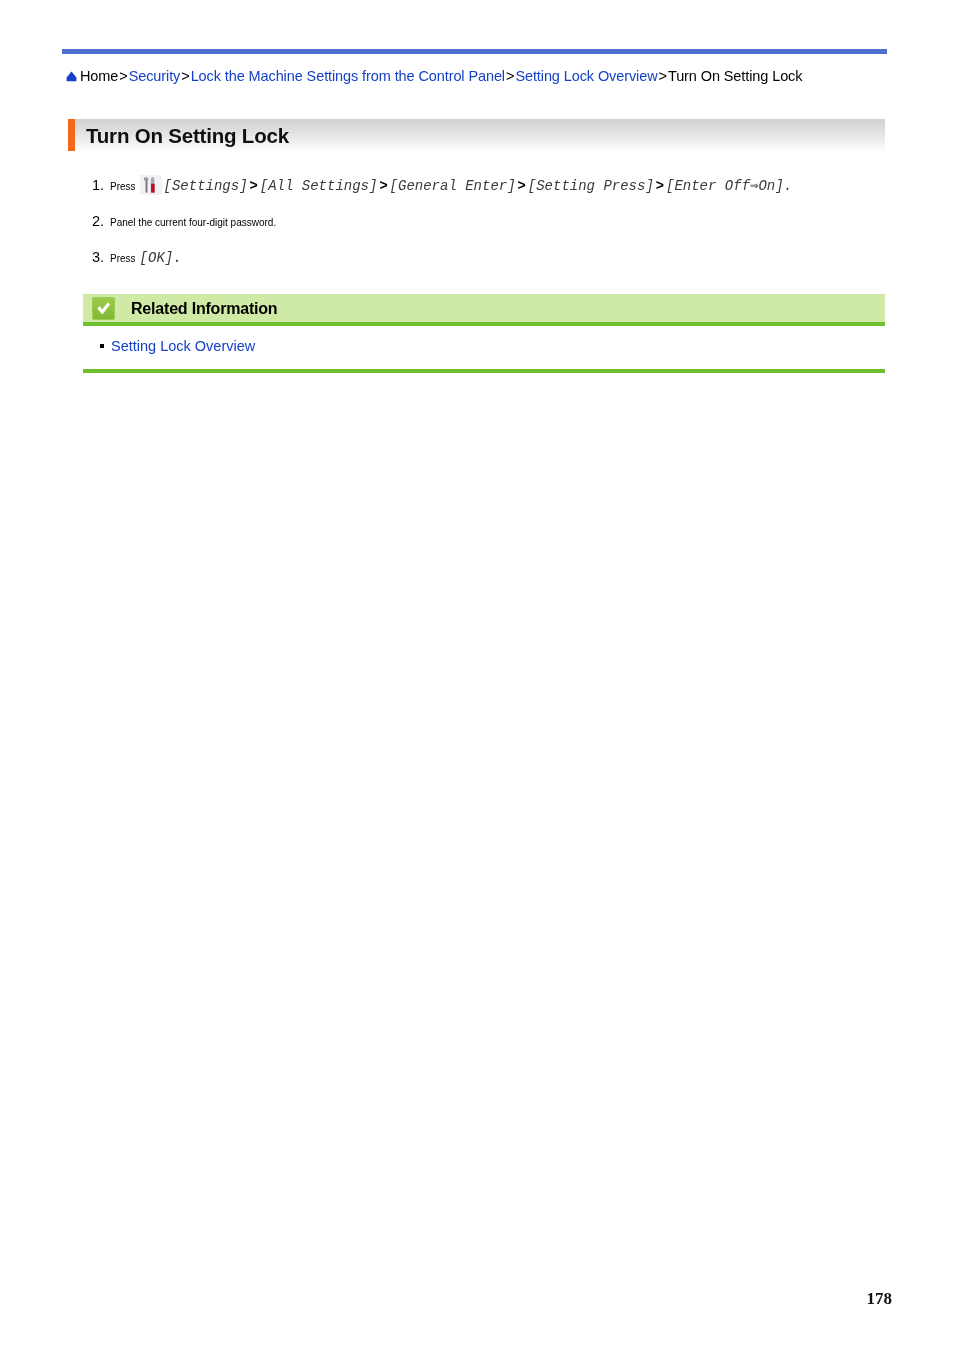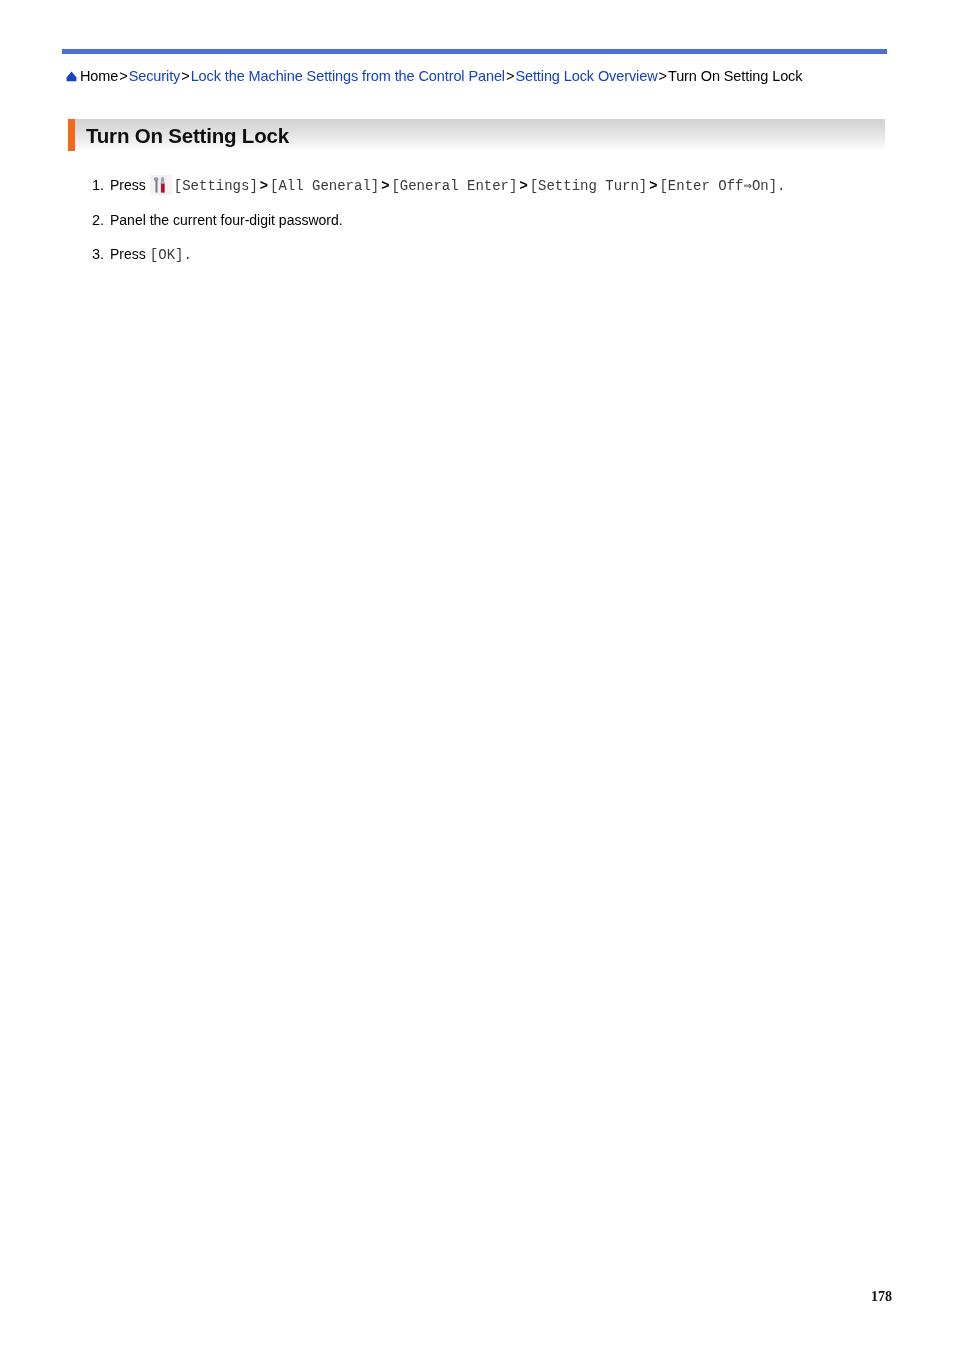"Press" .step-label { font-size: 14px -> 10px }
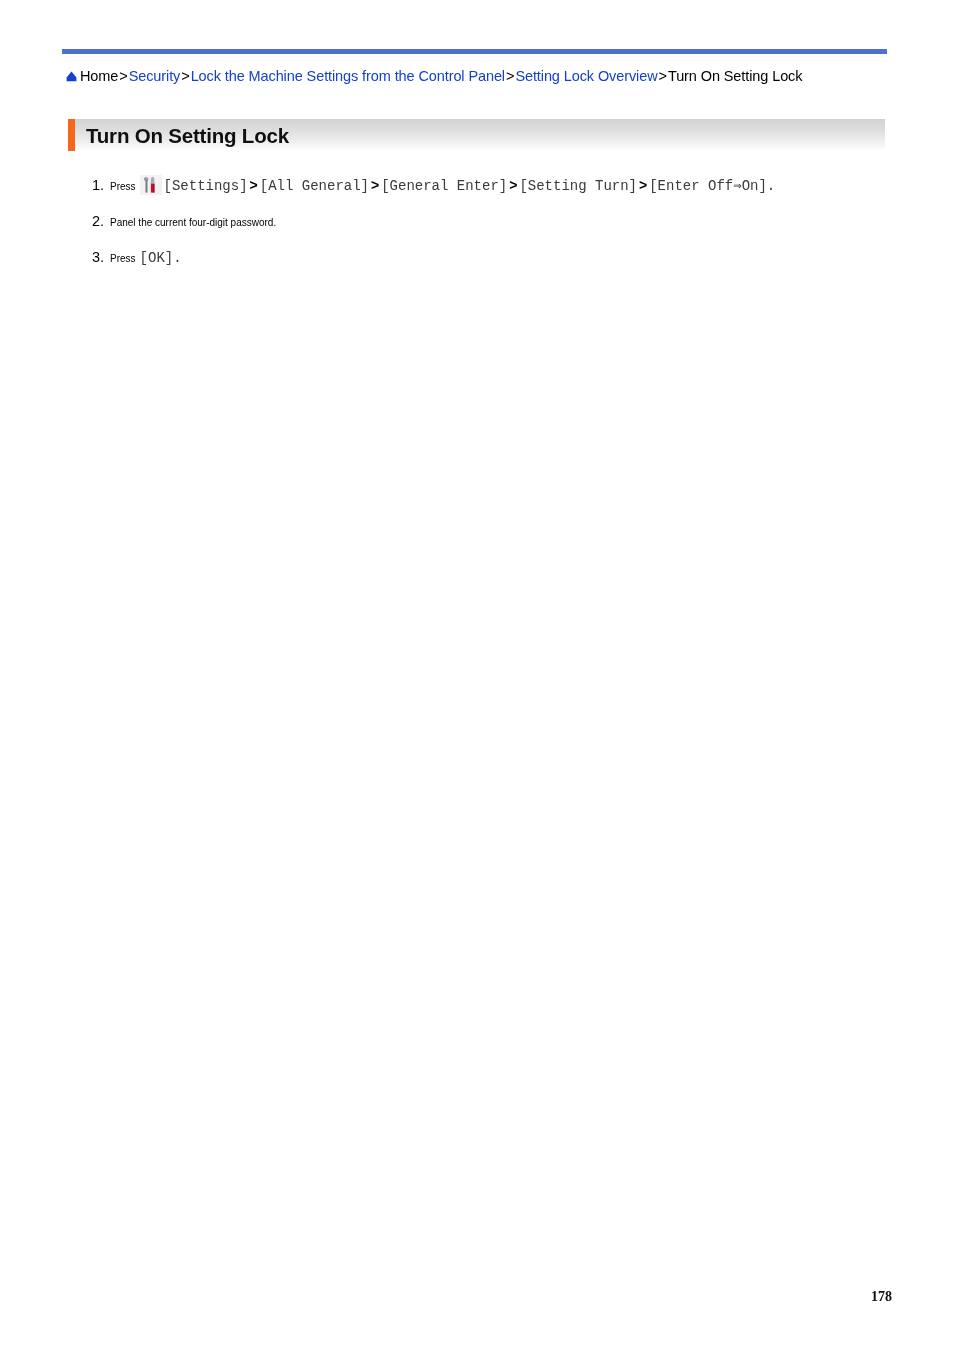"[Settings]" .mono { font-style: none -> italic }
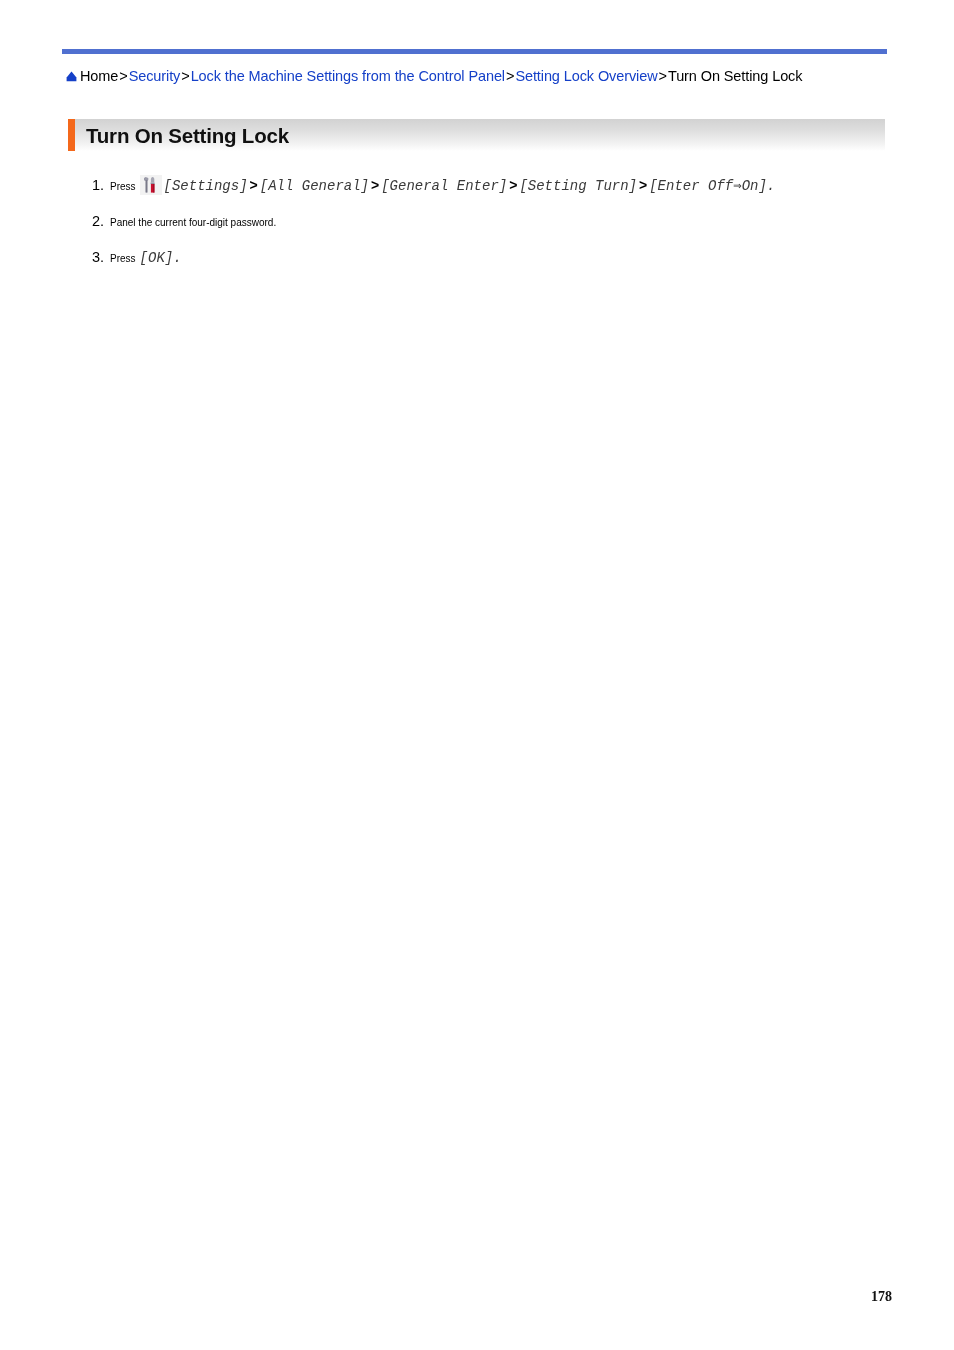"[All General]" span.mono { text: General -> Settings }
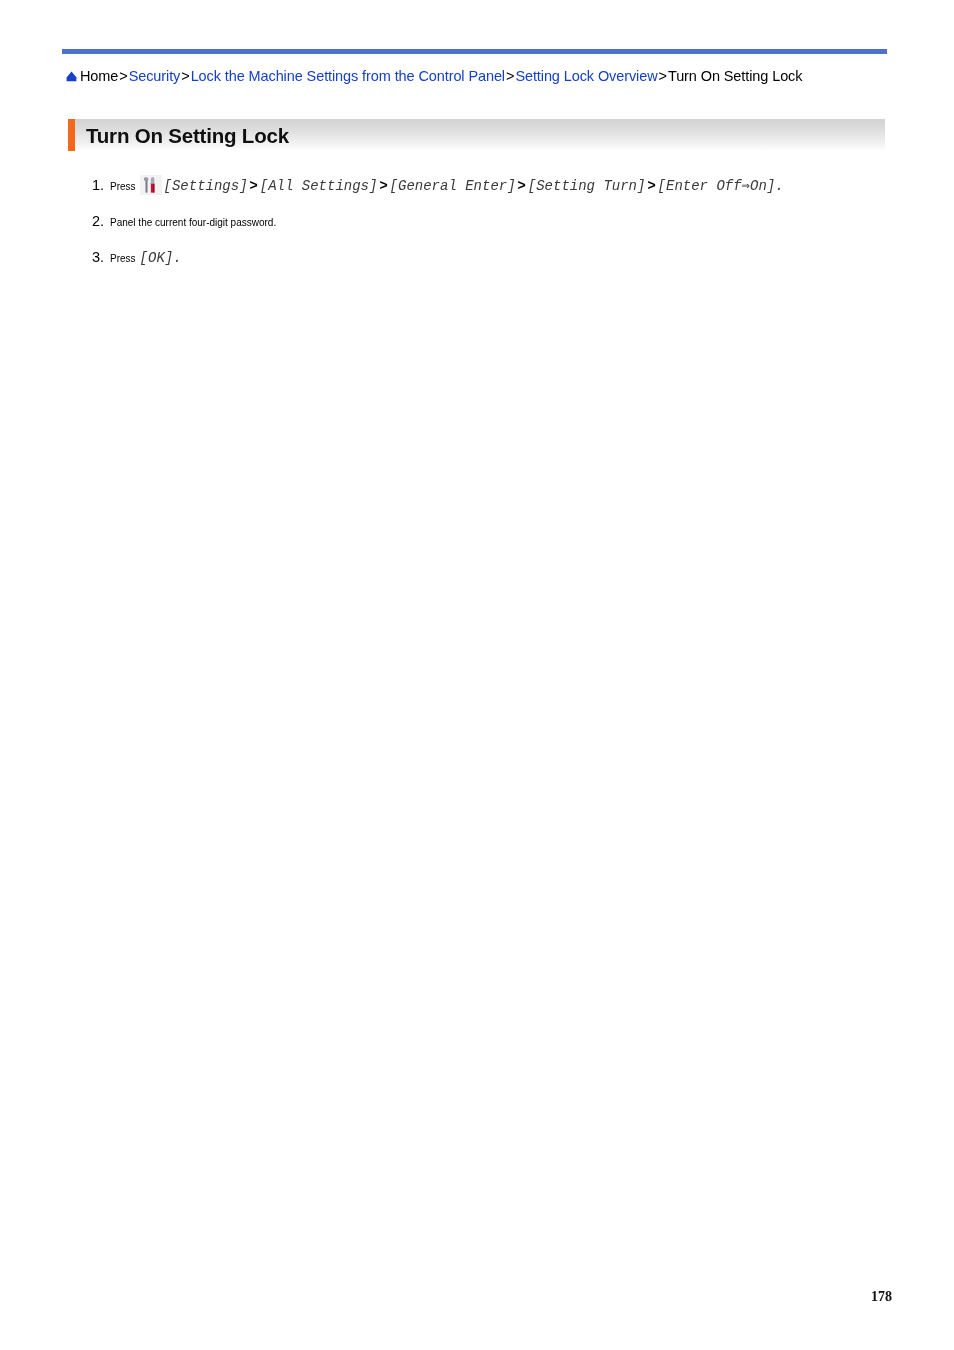"[Setting Turn]" span.mono { text: Turn -> Press }
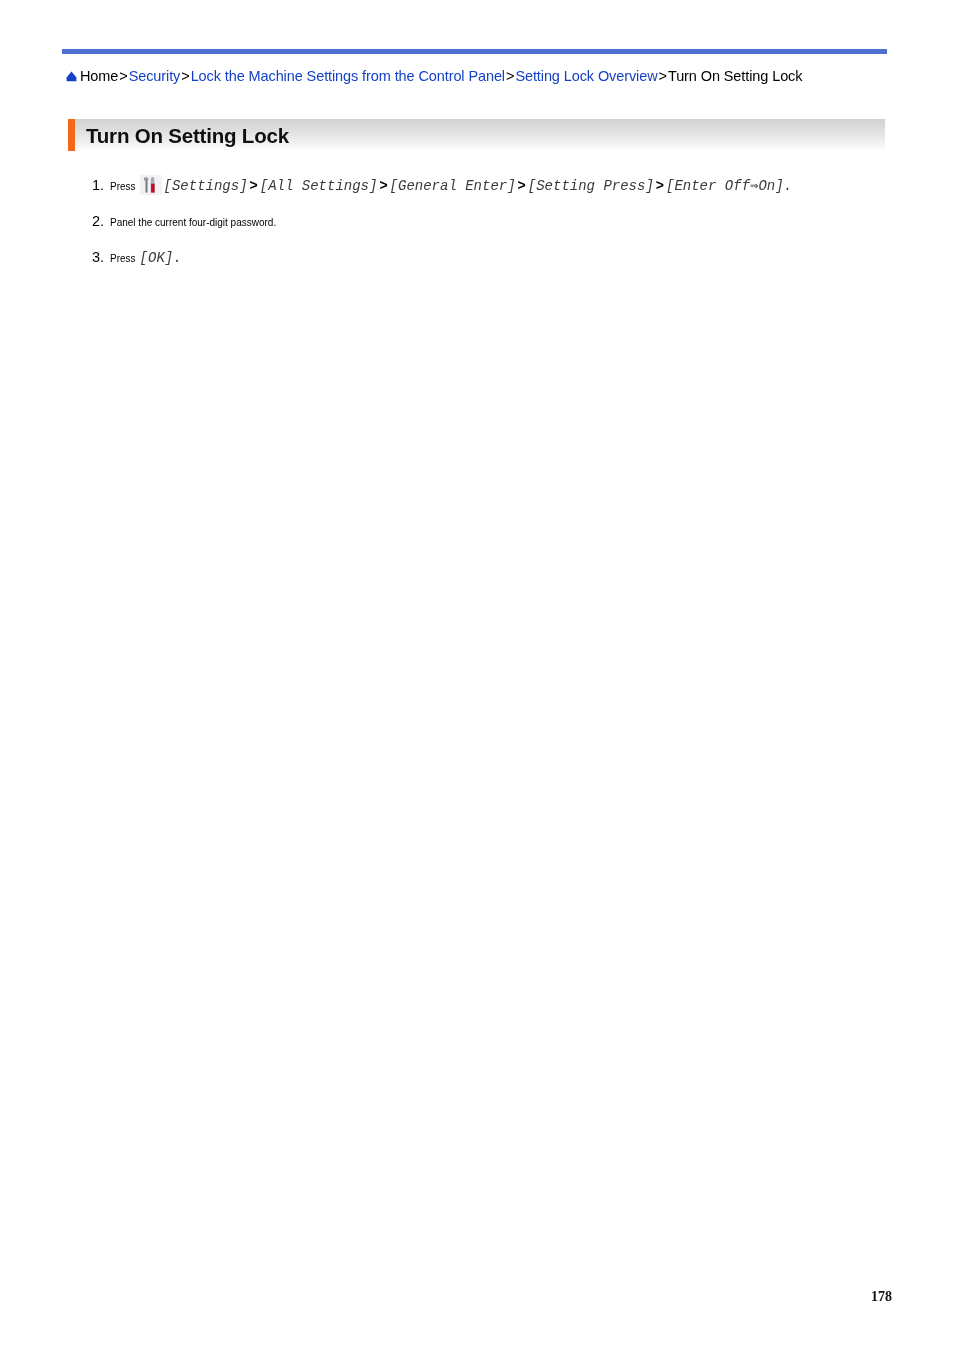"Related Information" div.relinfo { html: none -> <div> <div> <span> <svg> <path></path> </svg> </span> <span>Related Information</span> </div> <div> <div> <span></span> <a>Setting Lock Overview</a> </div> </div> </div> }
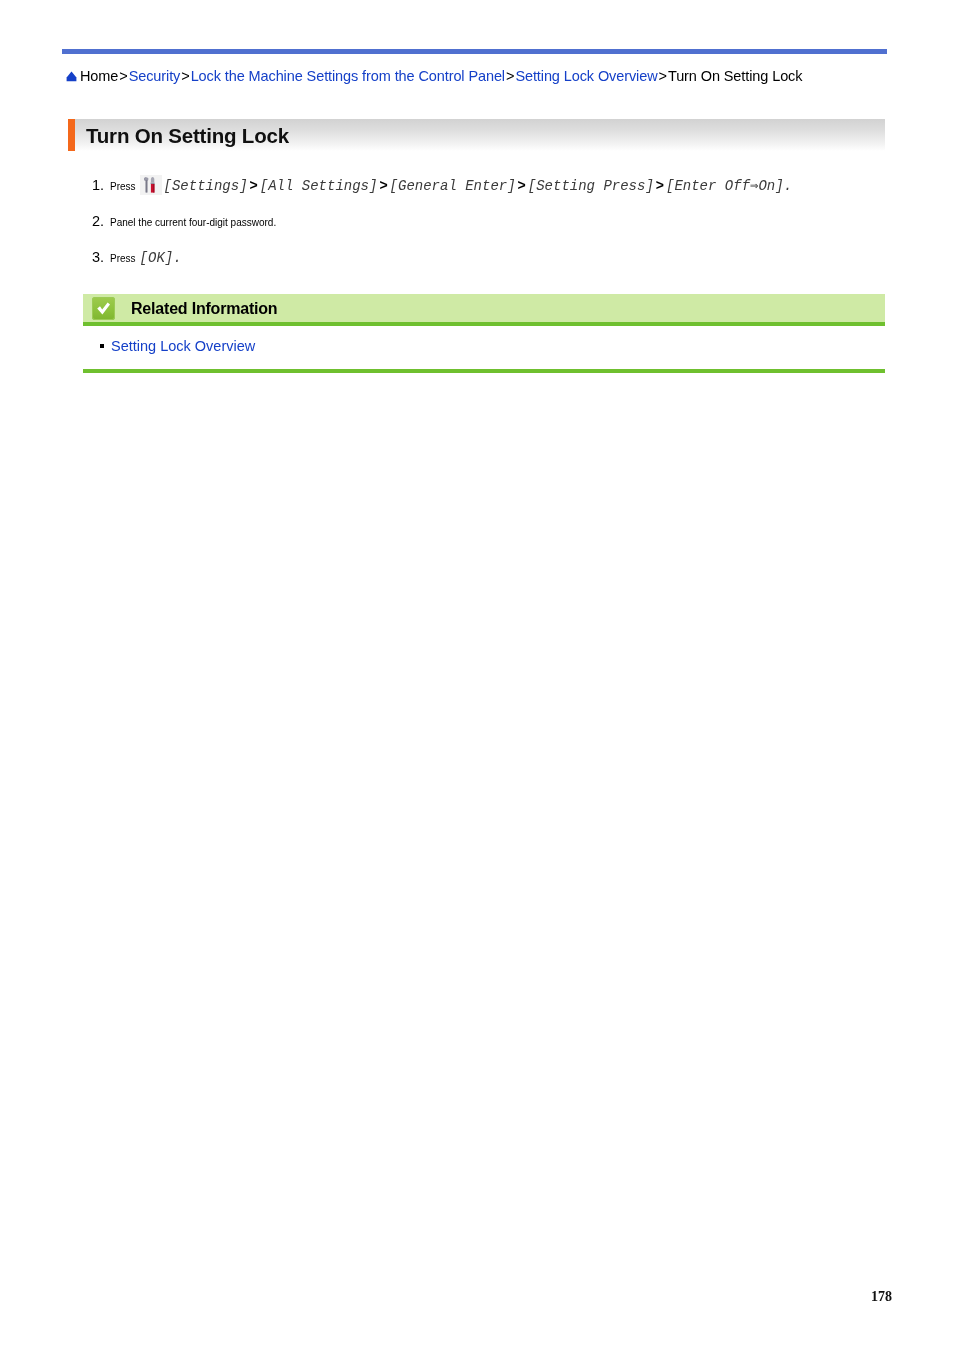"178" .page-number { font-size: 14px -> 17px }
